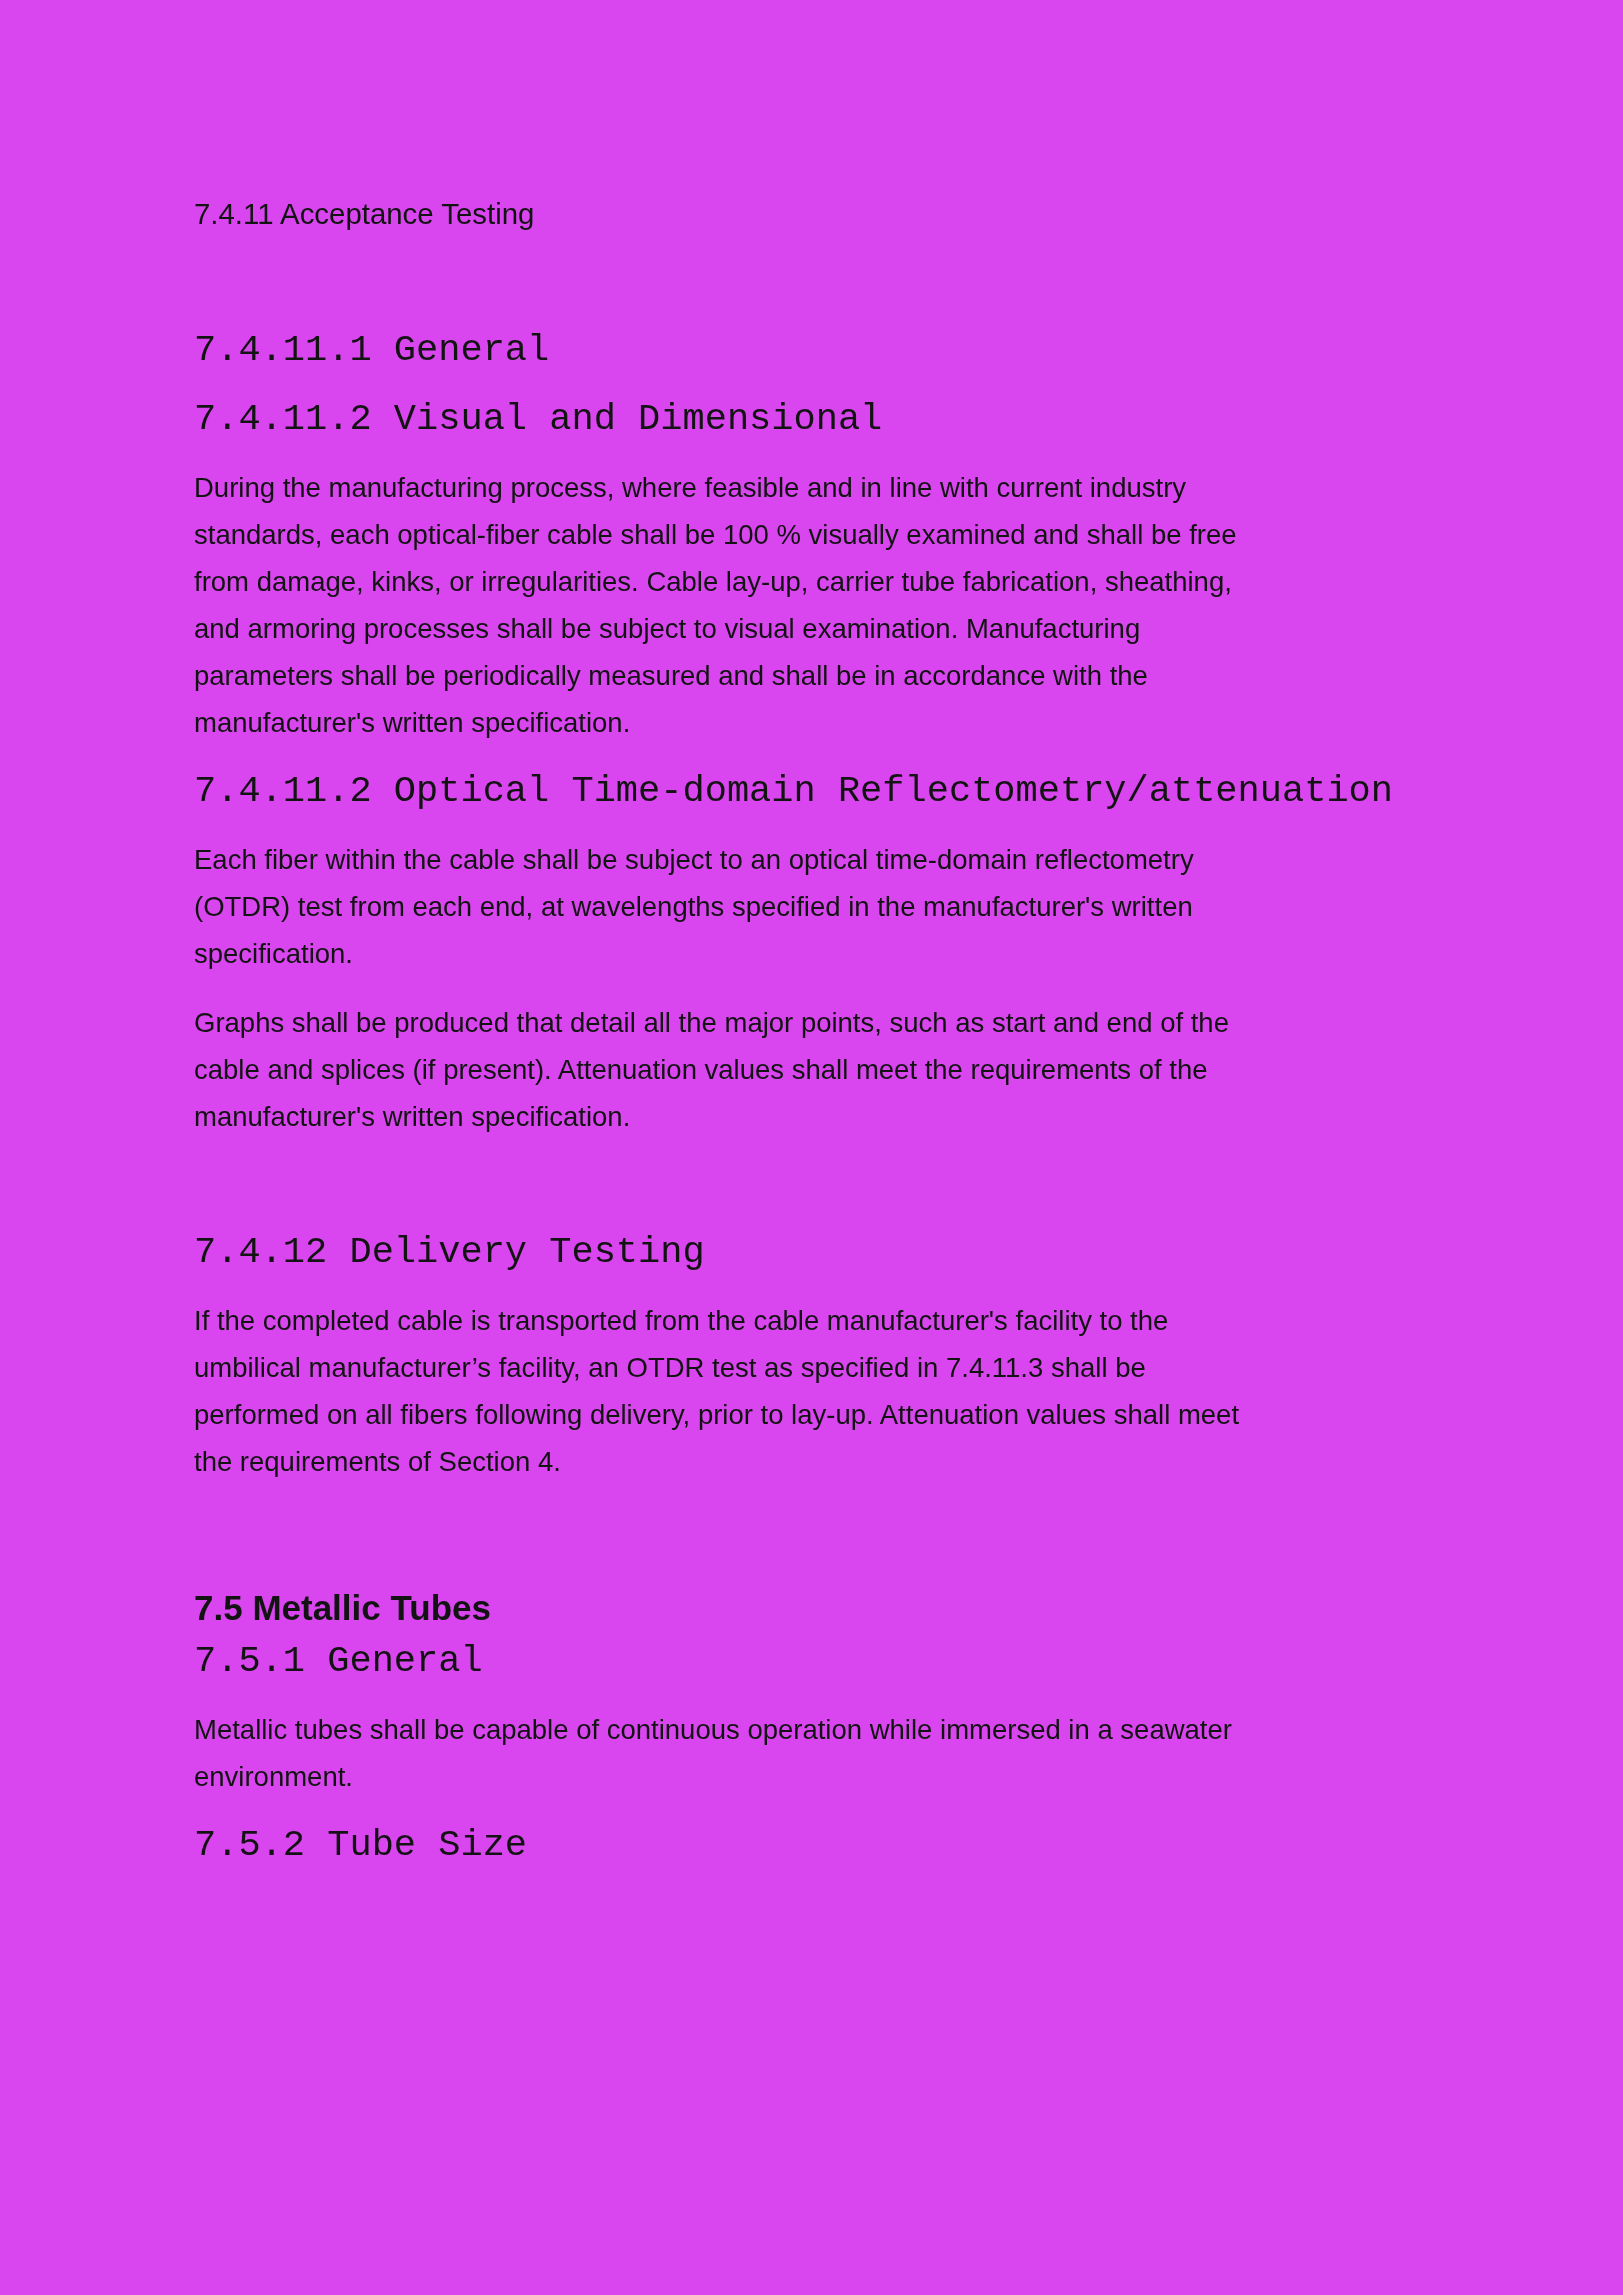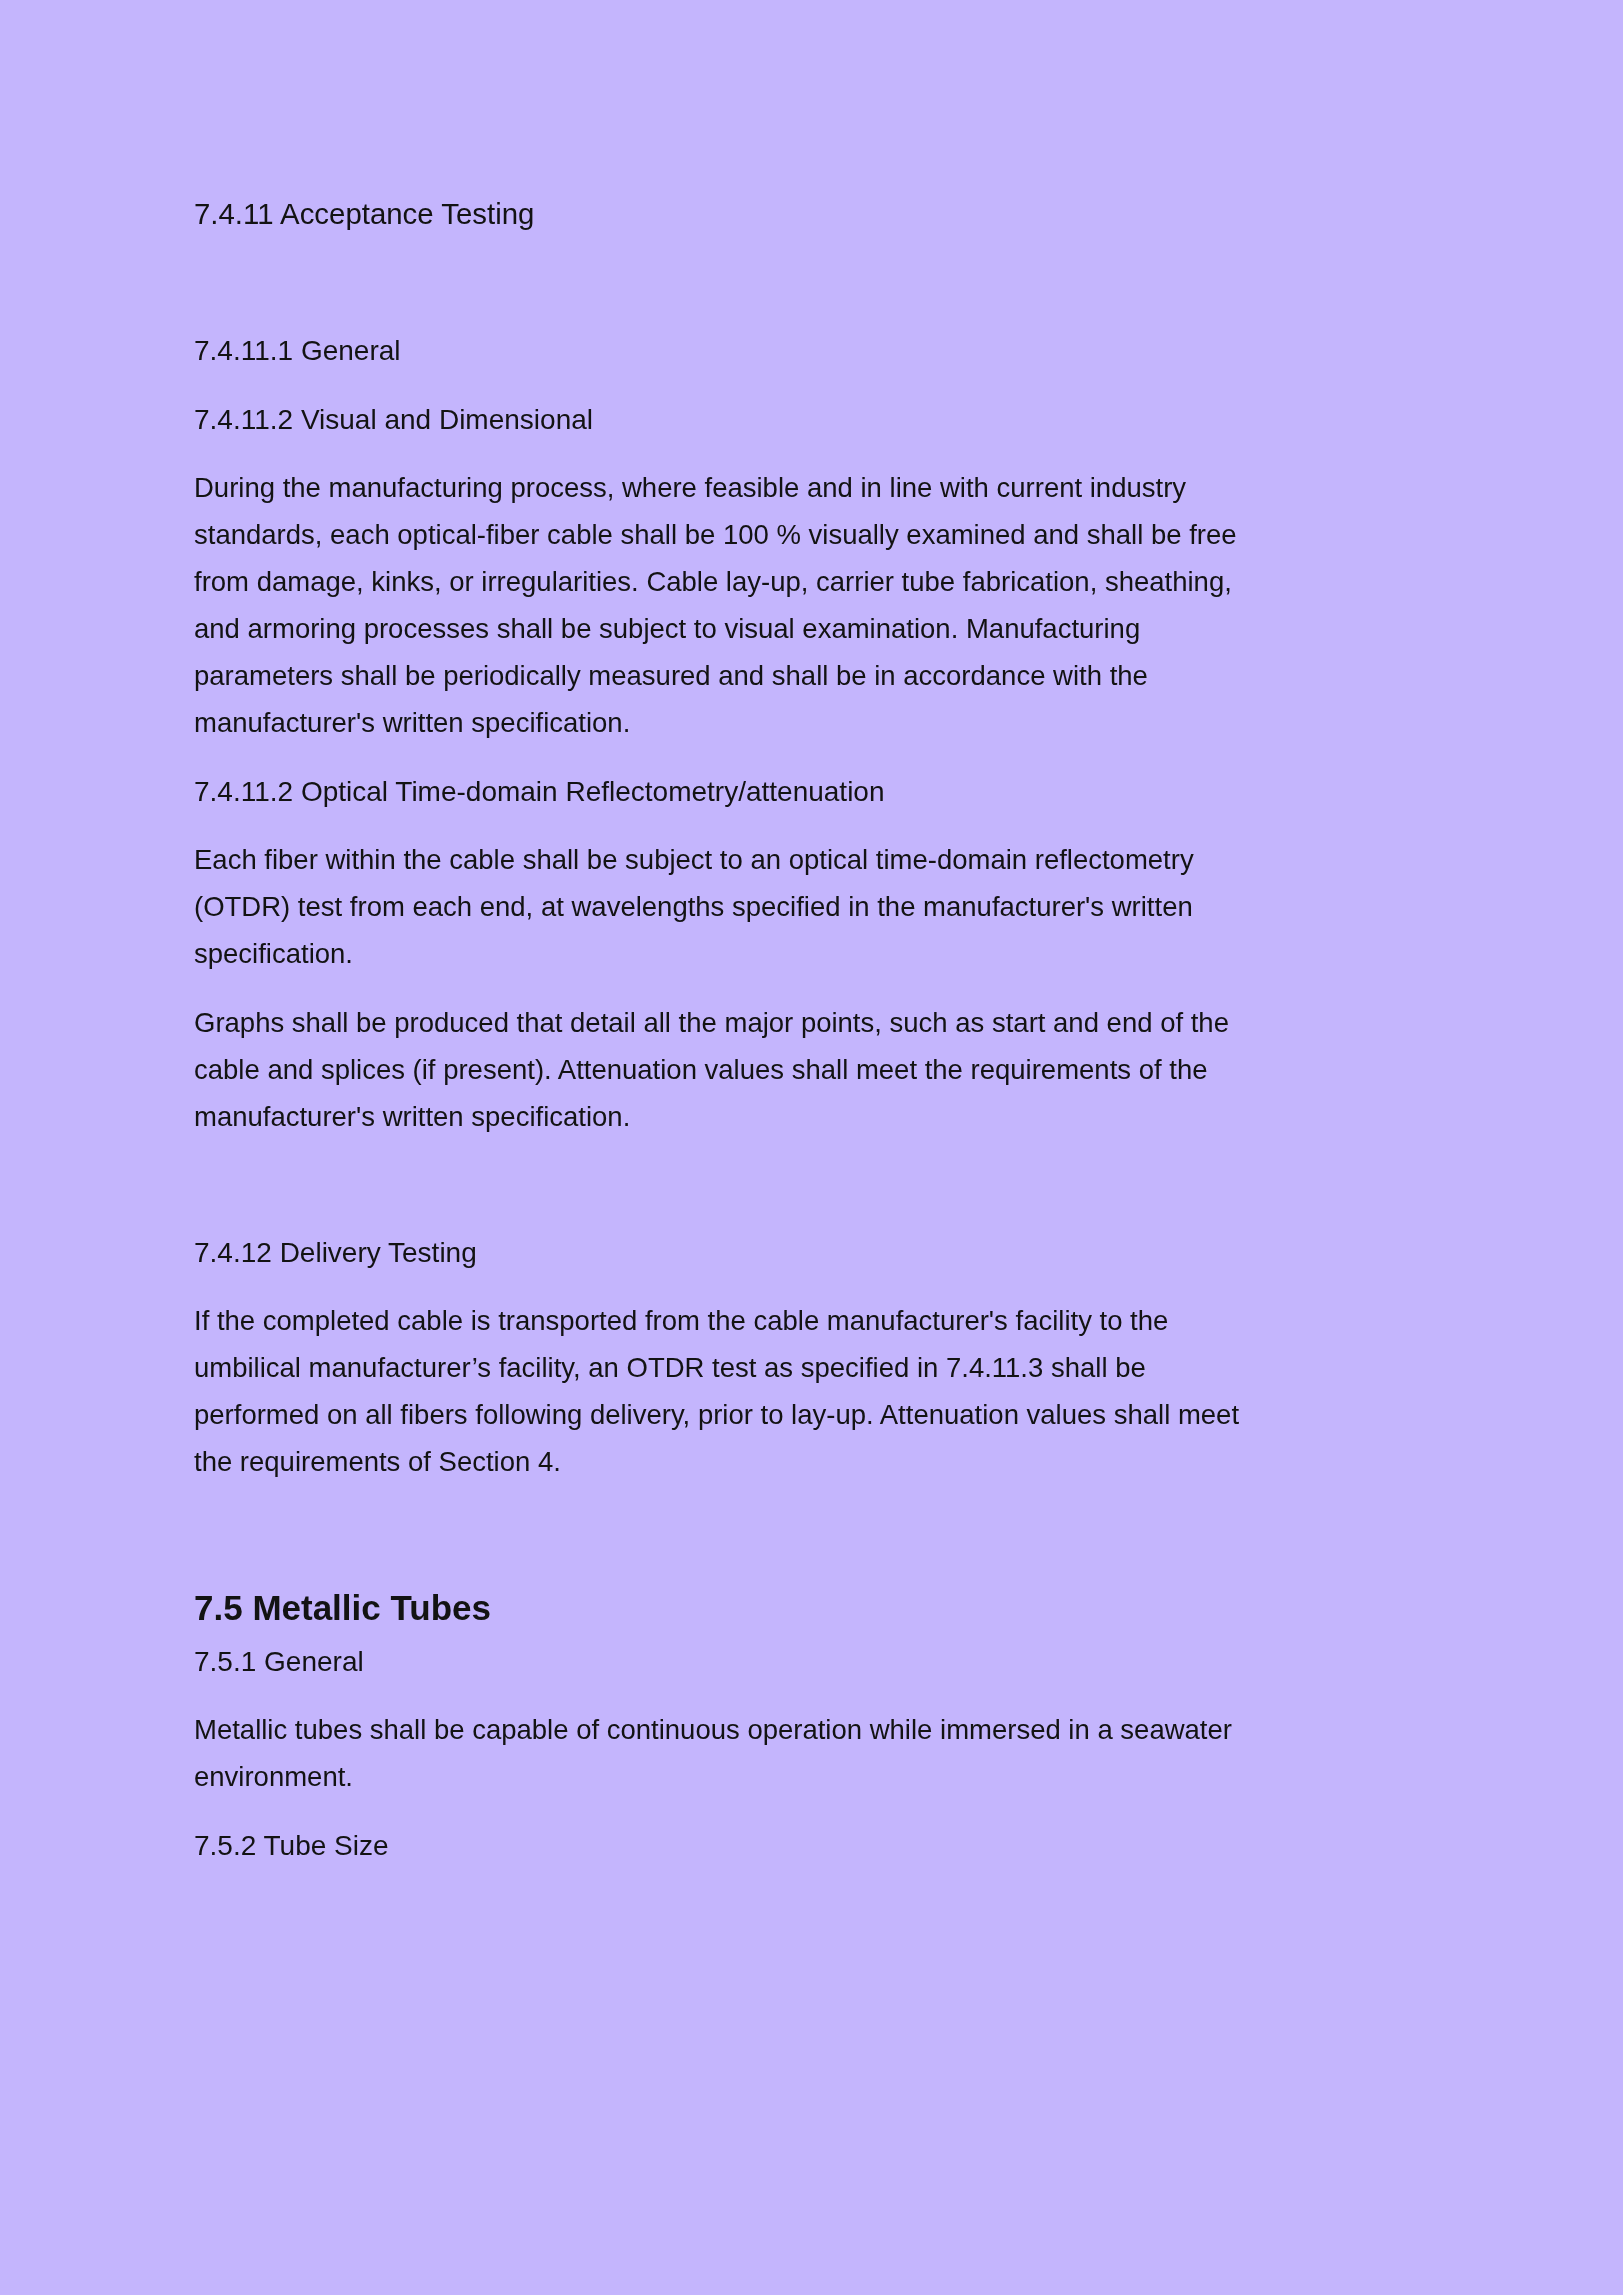"7.4.11 Acceptance Testing" .page { background: #c4b5fd -> #d946ef }
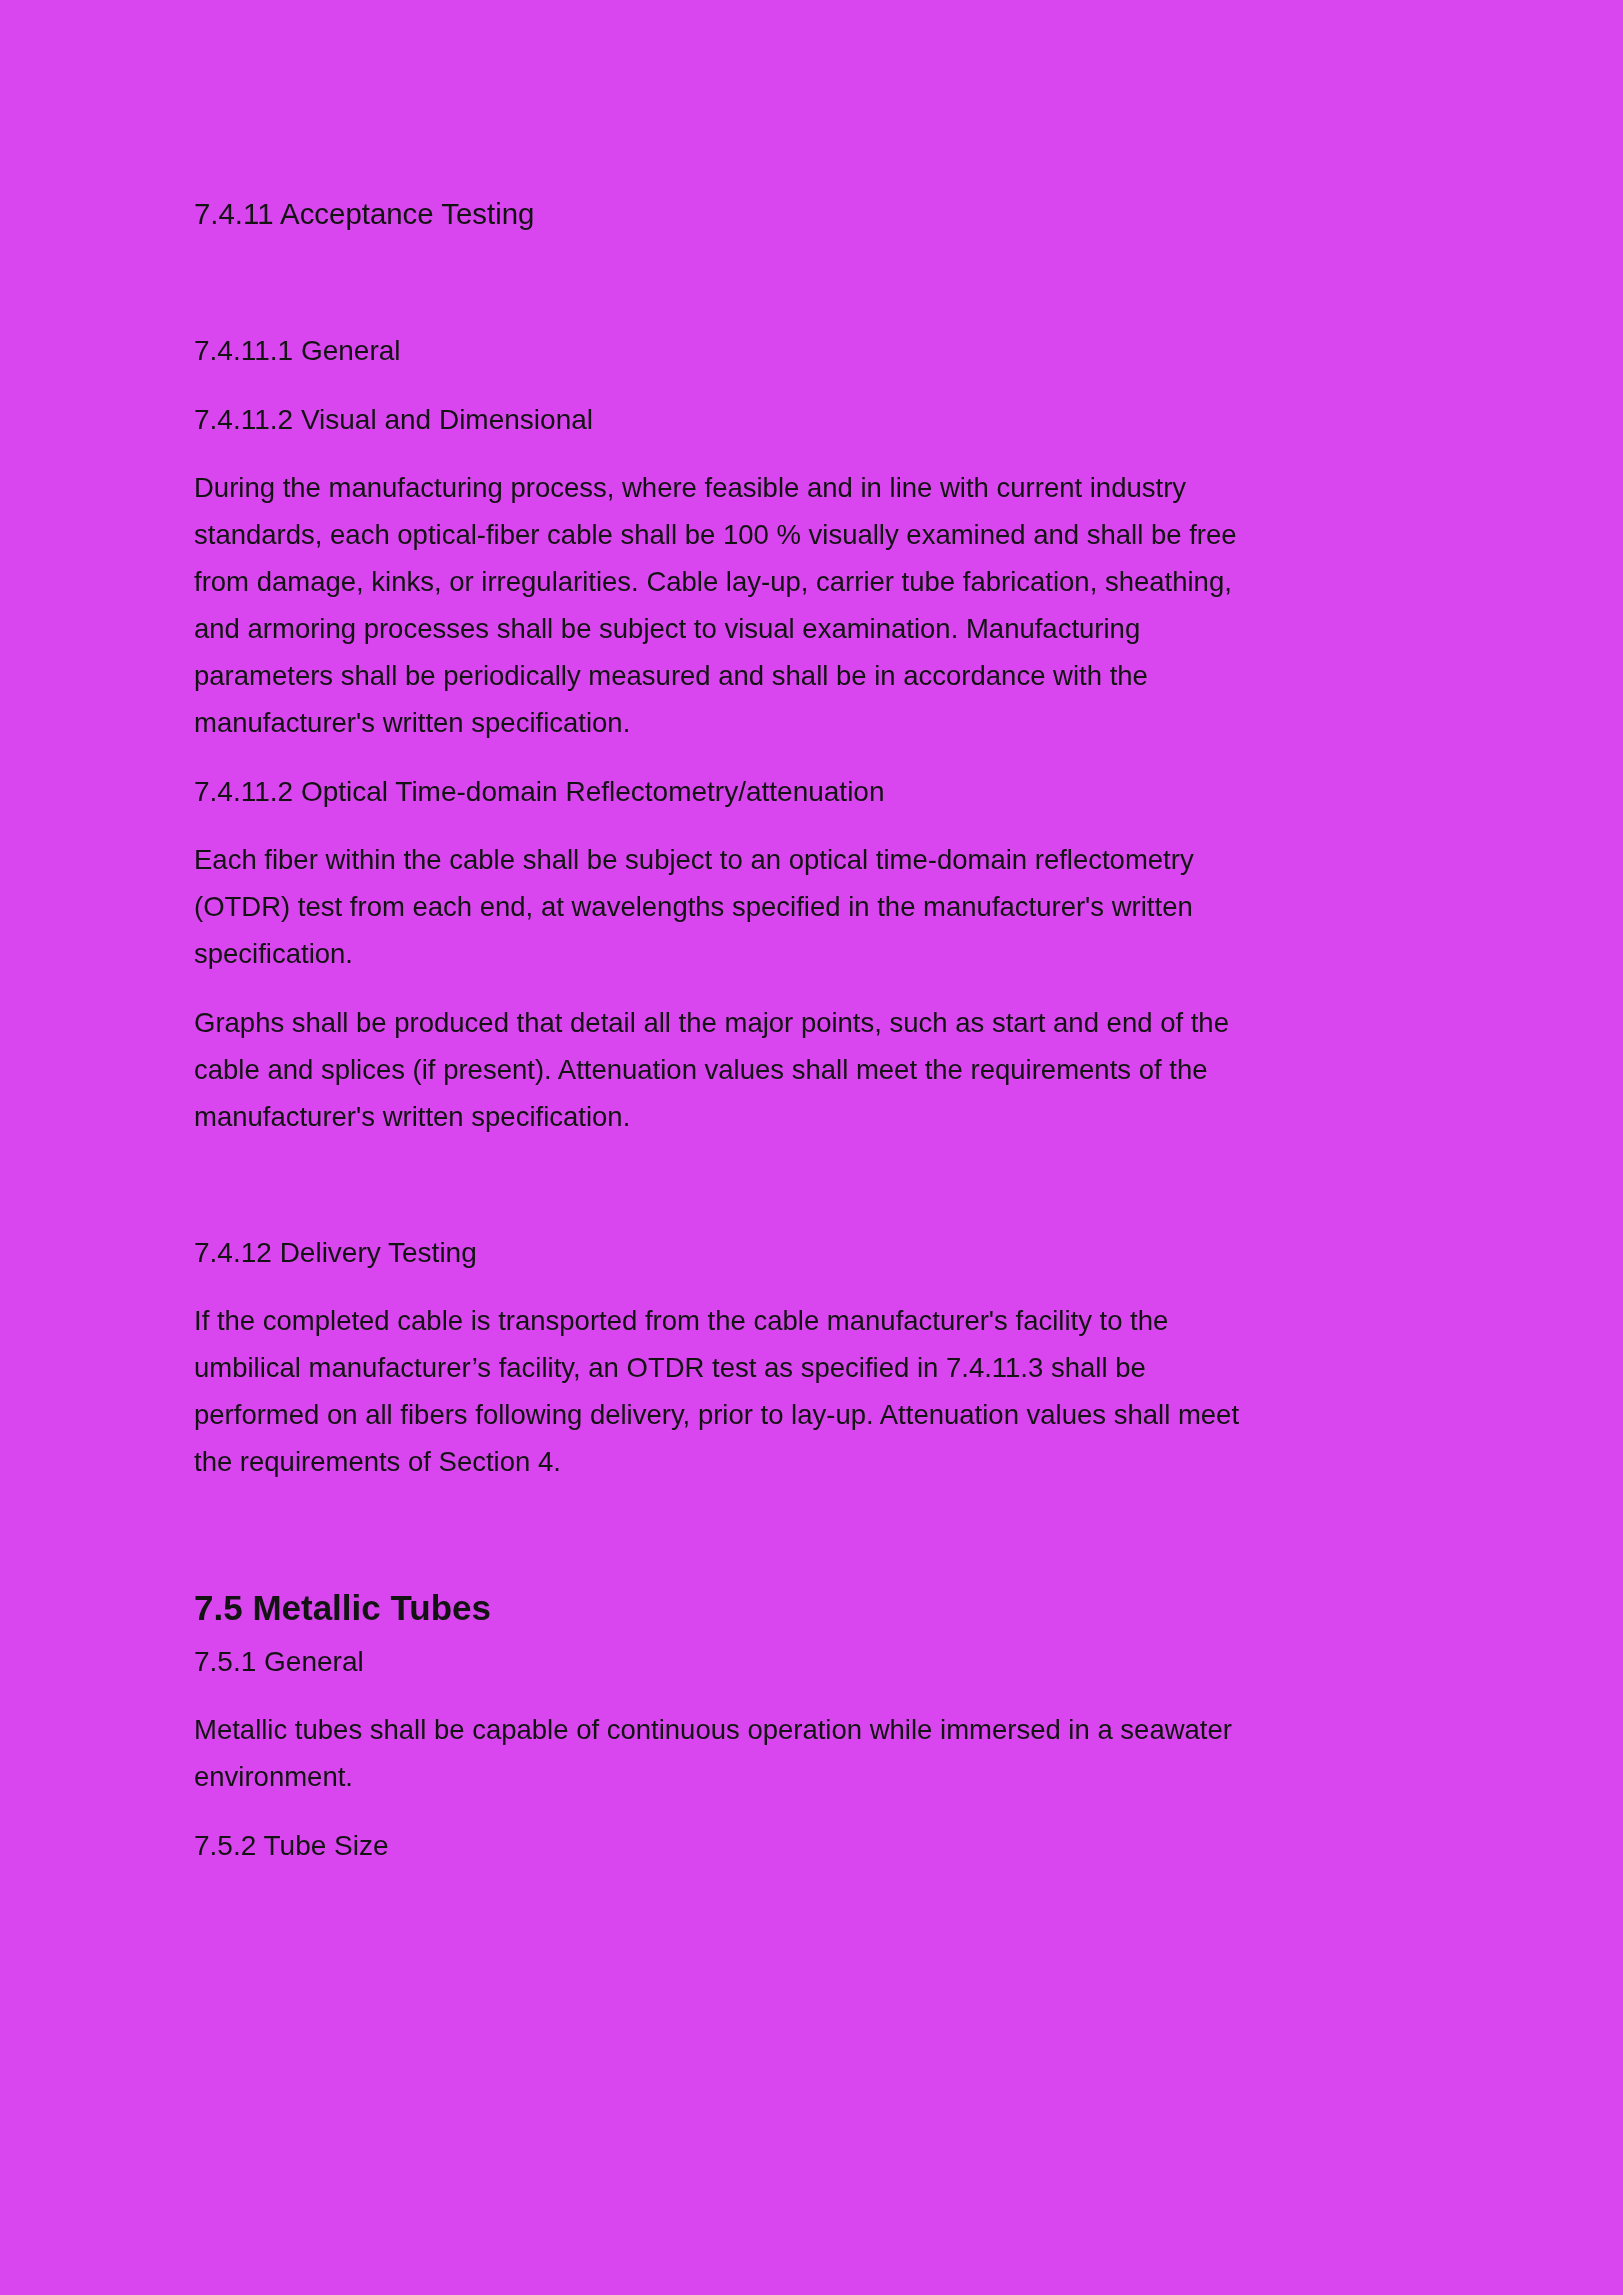"7.4.11.1 General" .h3 { font-family: none -> Liberation Mono, monospace; font-size: 28px -> 37px }
